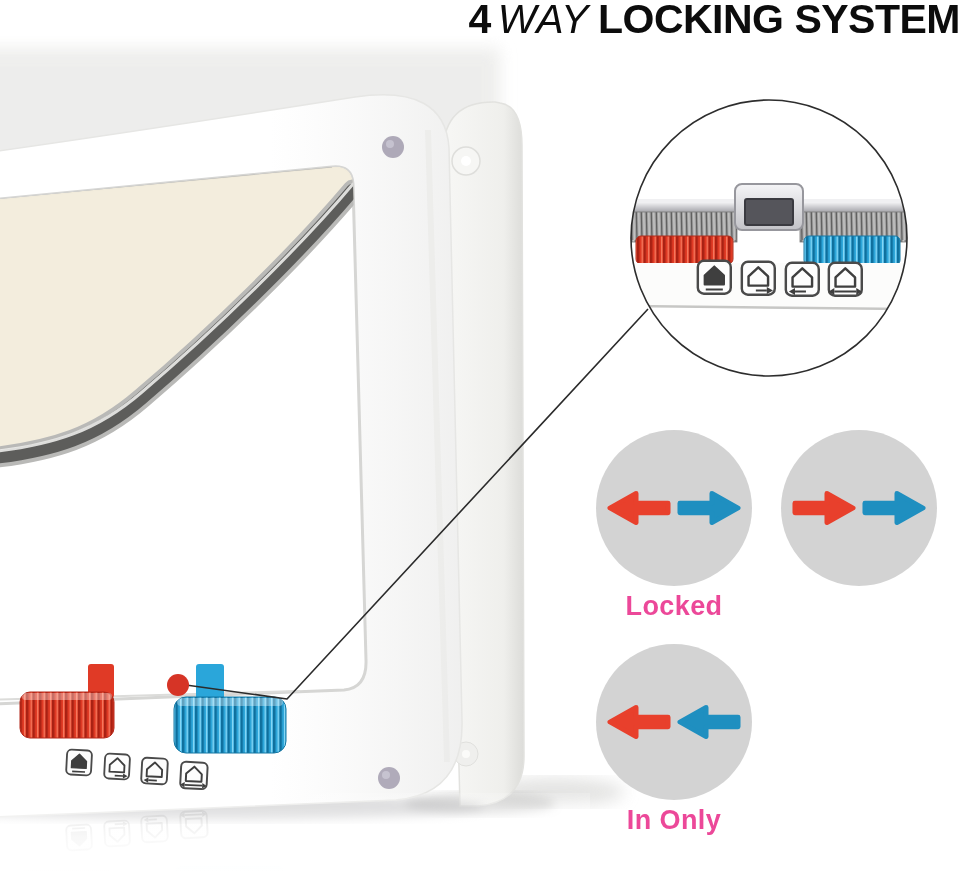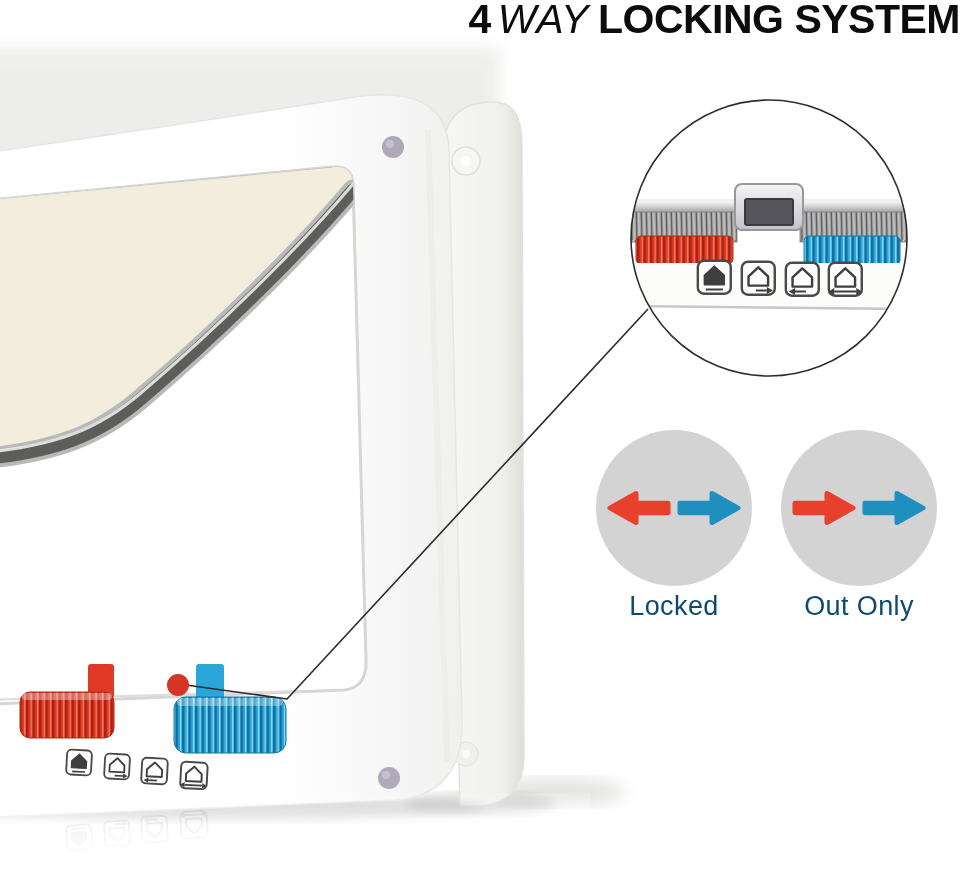"Locked" .mode-label { color: #0c4a6e -> #ec4899; font-weight: none -> bold }
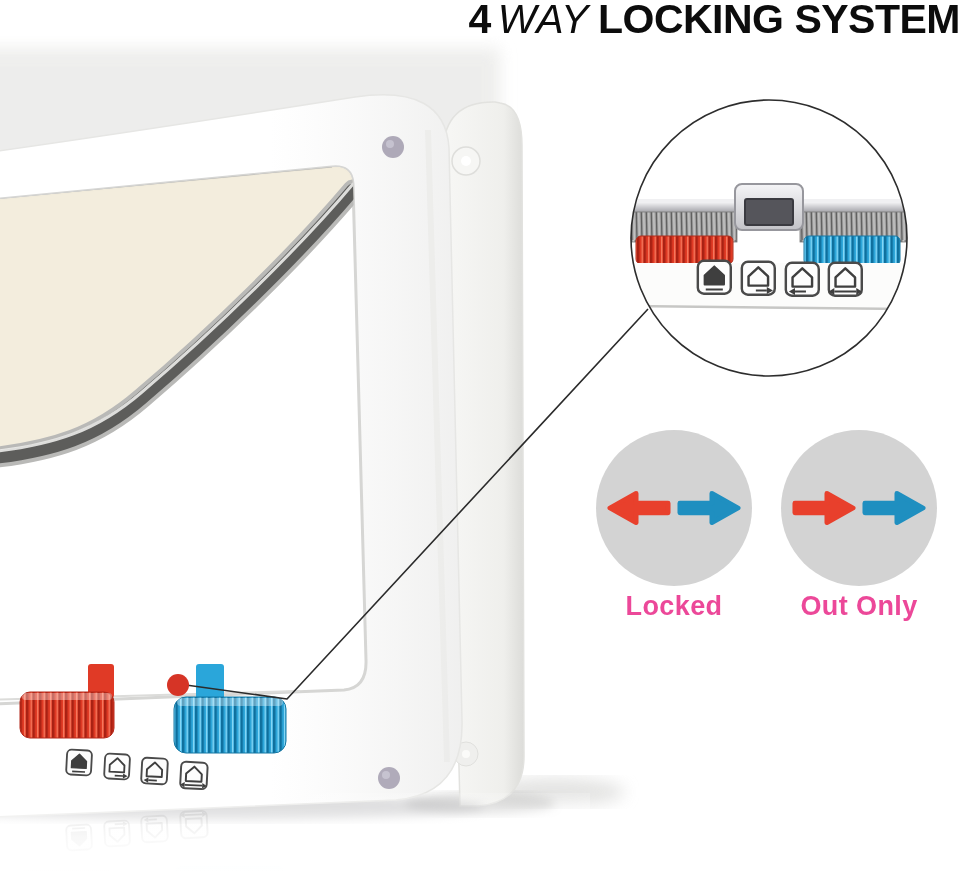"Out Only" div.mode-label { html: <div>Out Only</div> -> none }
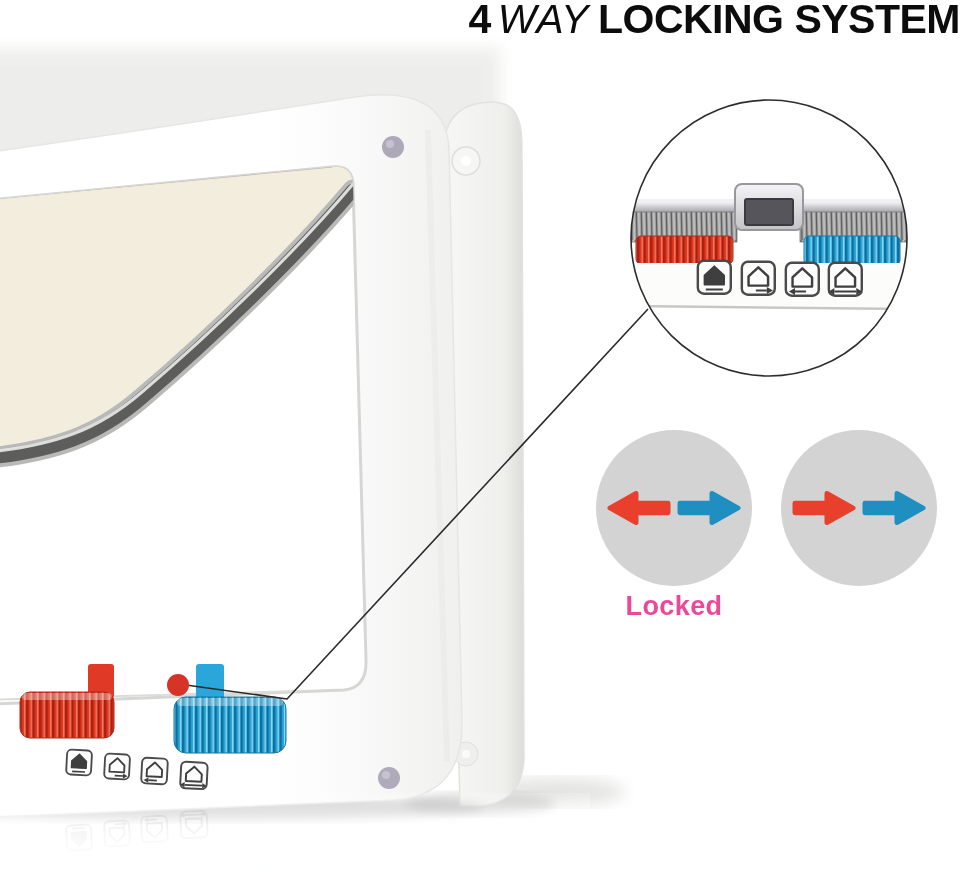"In Only" div.mode-card { html: none -> <div> <div> <span> <svg> <path></path> </svg> </span> <span> <svg> <path></path> </svg> </span> </div> <div>In Only</div> </div> }
